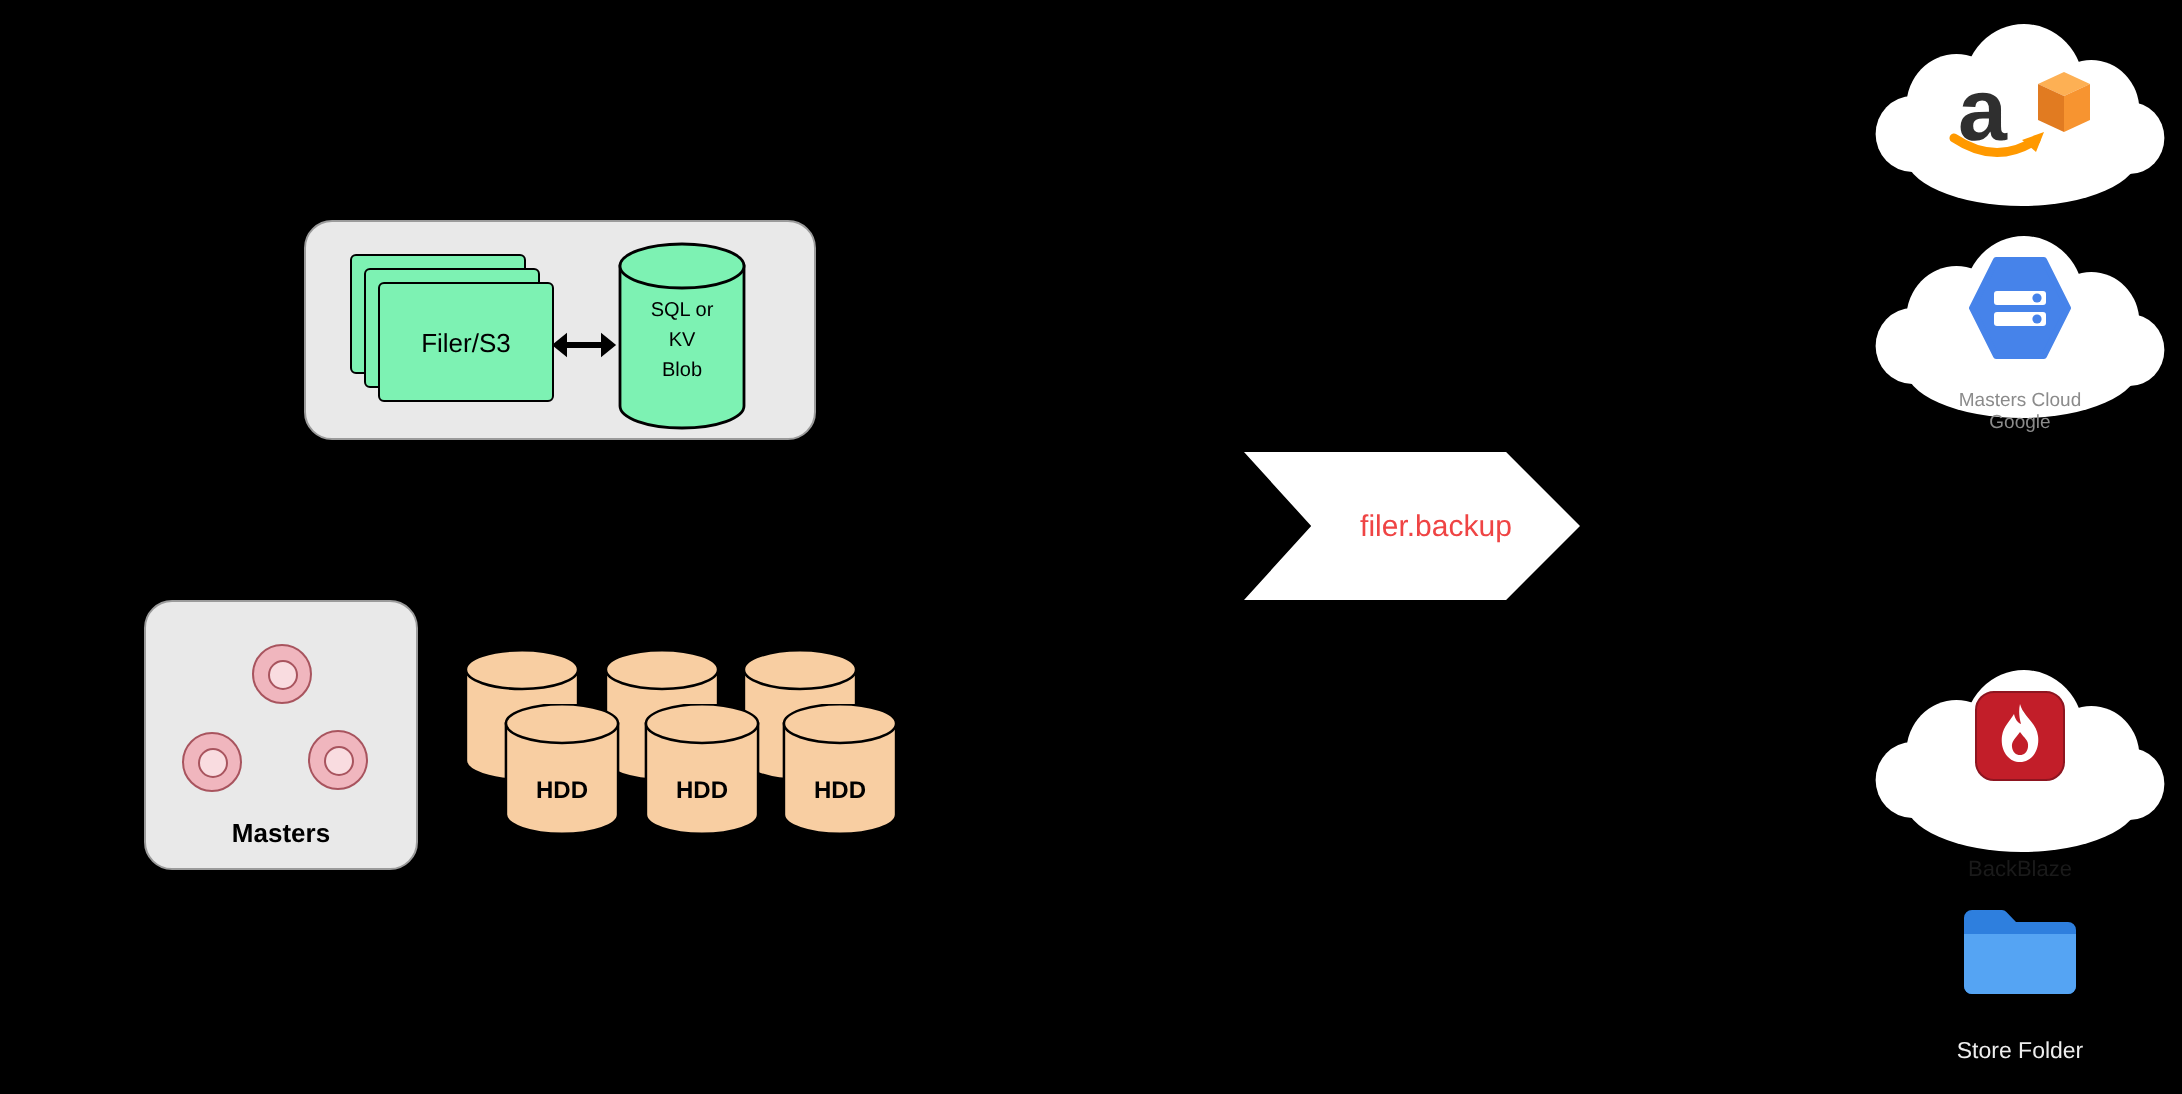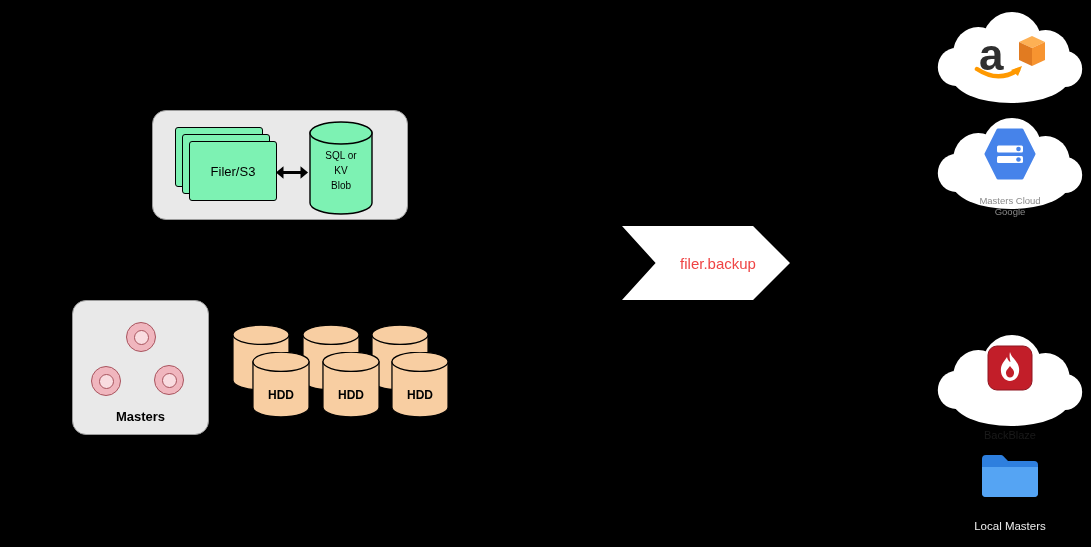"Local Masters" div.dest-label { text: Local Masters -> Store Folder }
